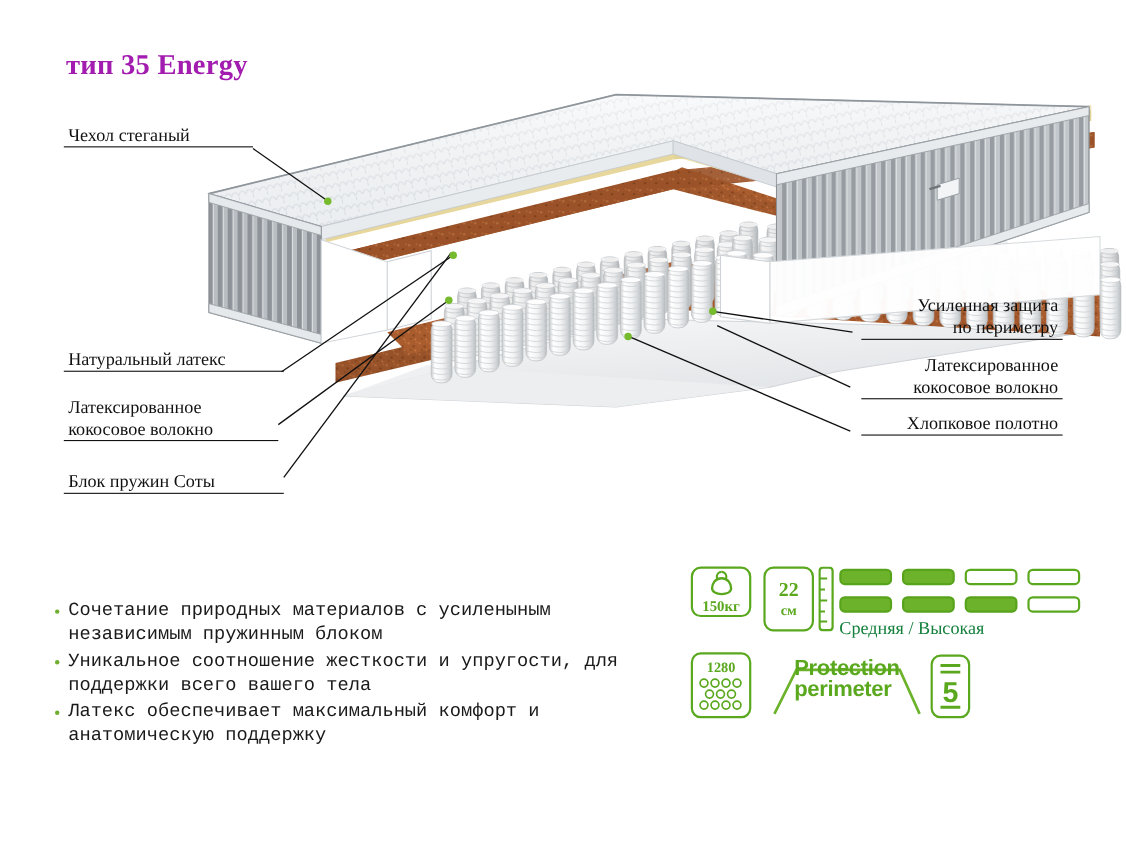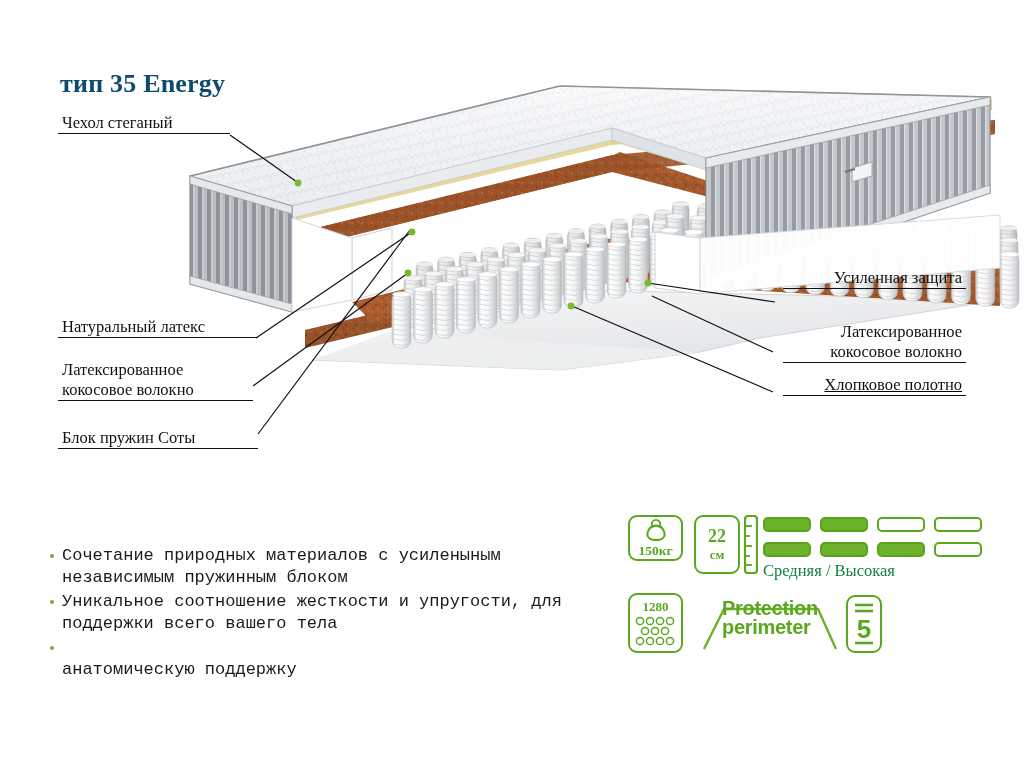"тип 35 Energy" .title { color: #0c4a6e -> #a21caf; top: 69px -> 44px }
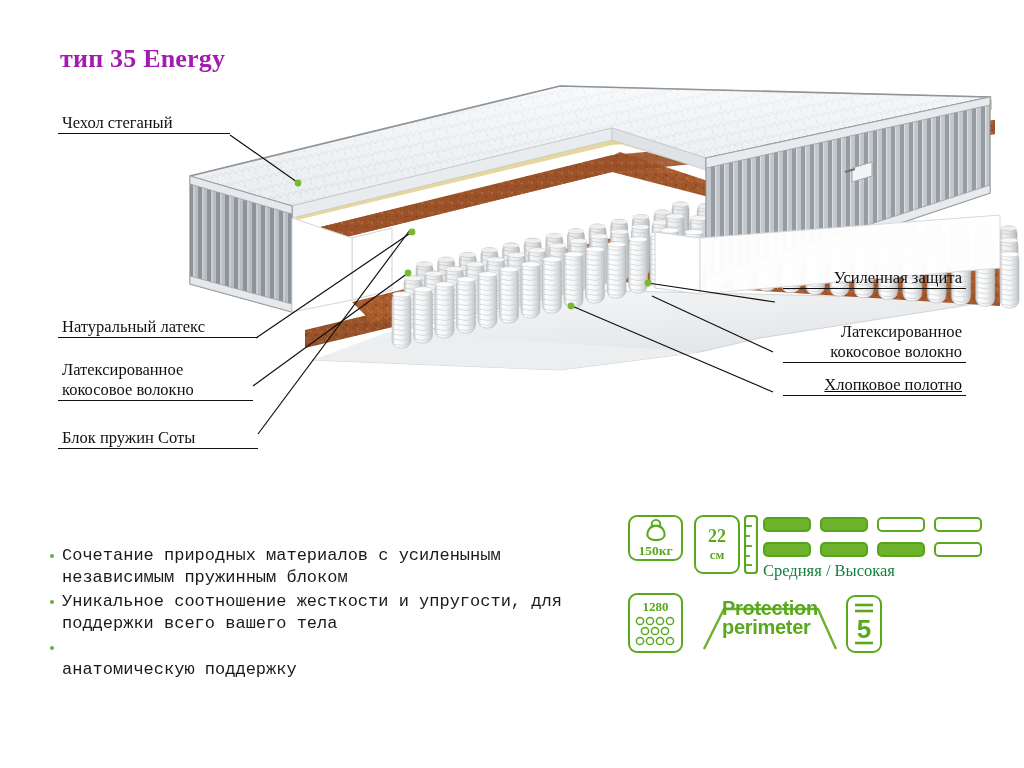"по периметру" div.txt { html: none -> <div>по периметру</div> }
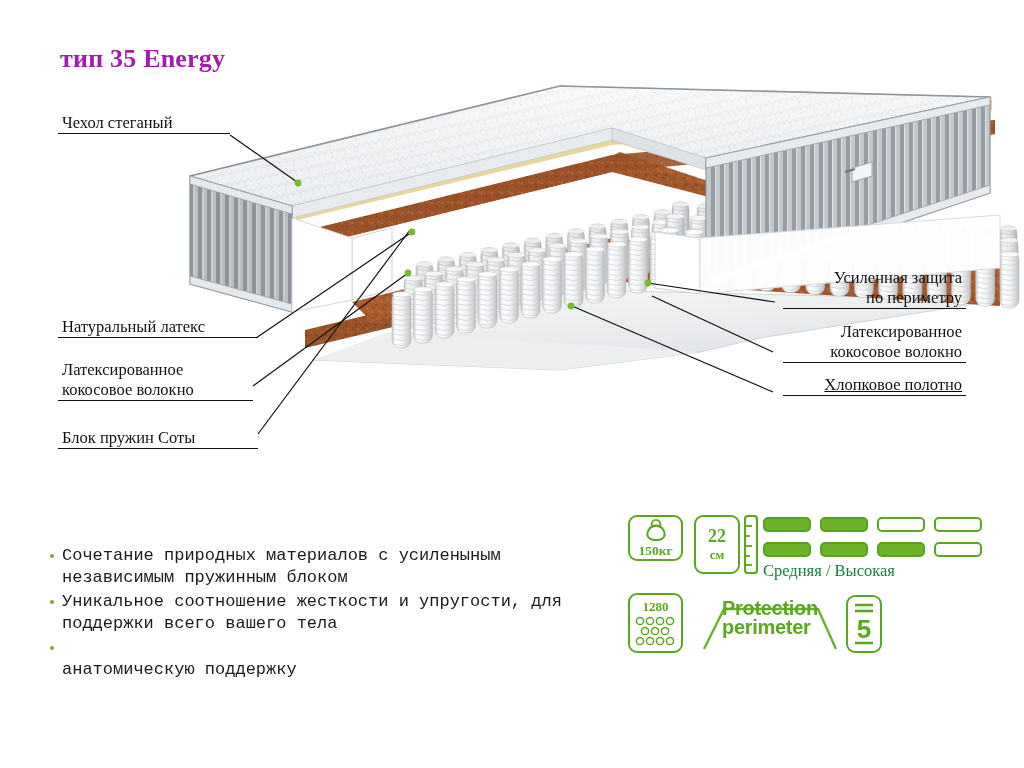"Хлопковое полотно" div.callout { text-decoration: underline -> none }
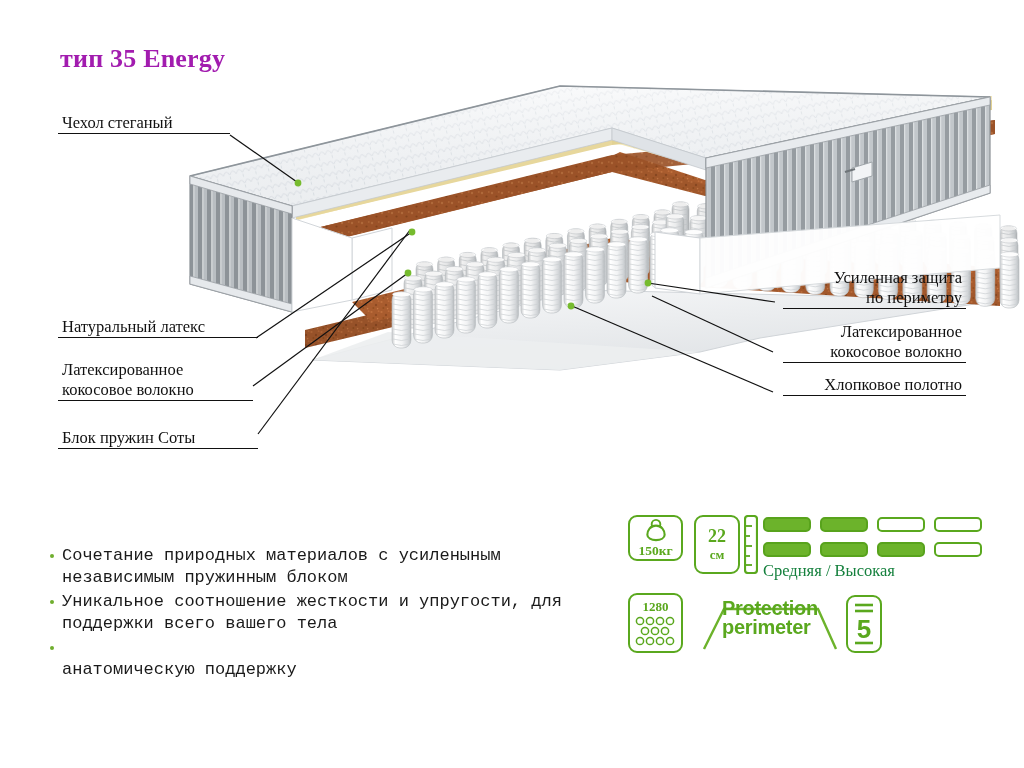"Латекс обеспечивает максимальный комфорт" span { html: none -> <span>Латекс обеспечивает максимальный комфорт и</span> }
